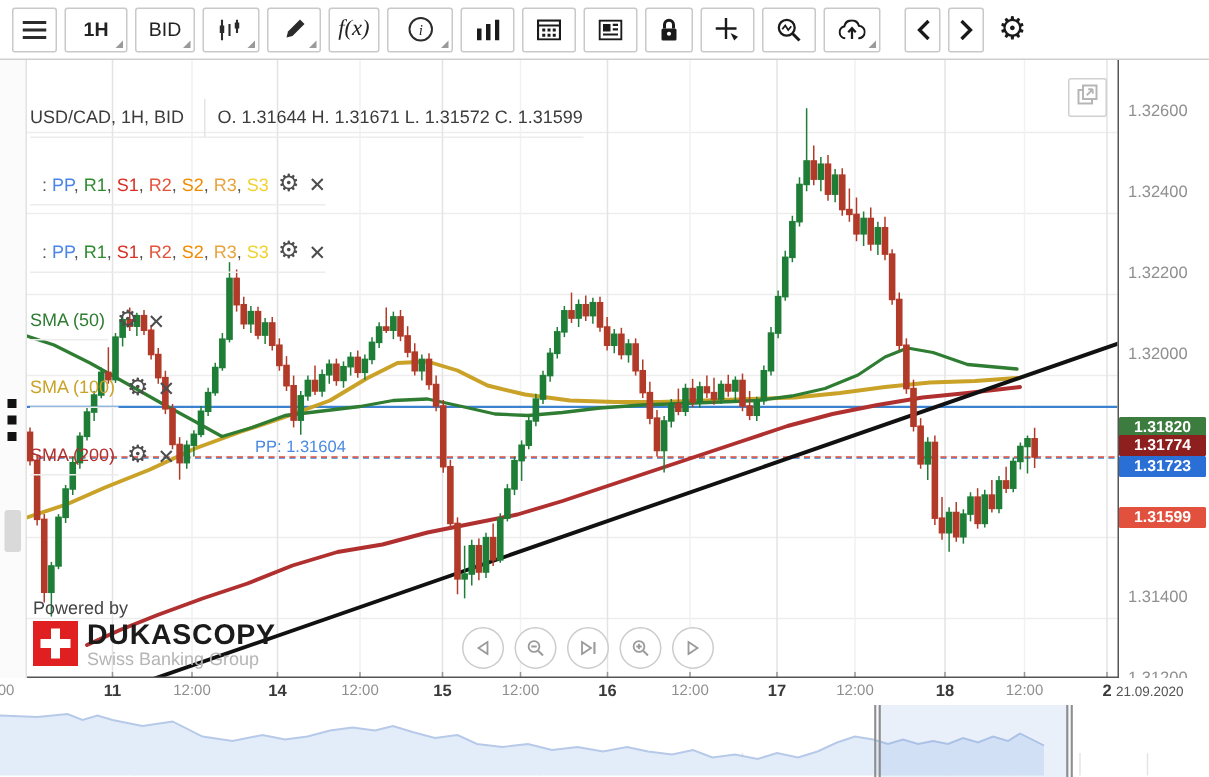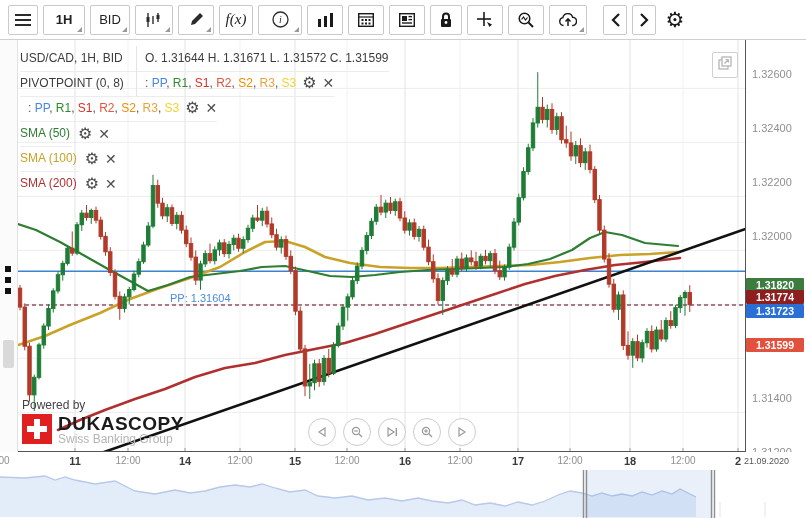"USD/CAD, 1H, BID" .lrow { margin-top: none -> 20px }
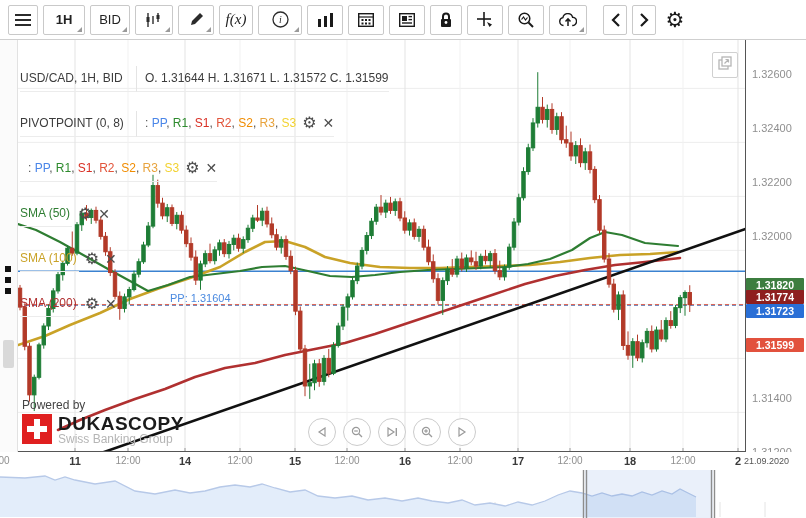"PIVOTPOINT (0, 8)" div.ltitle { html: <div>PIVOTPOINT (0, 8)</div> -> none }
